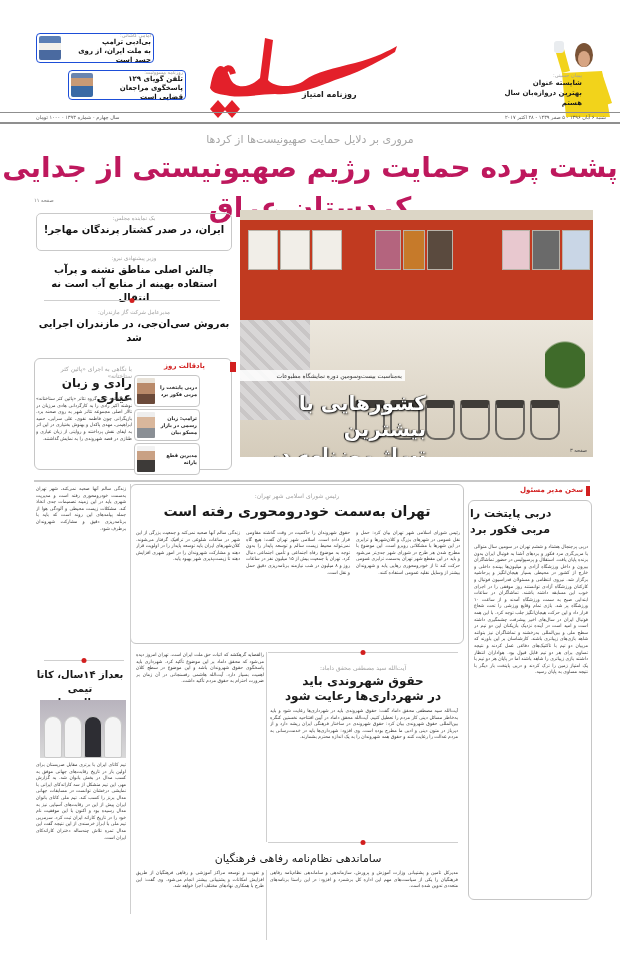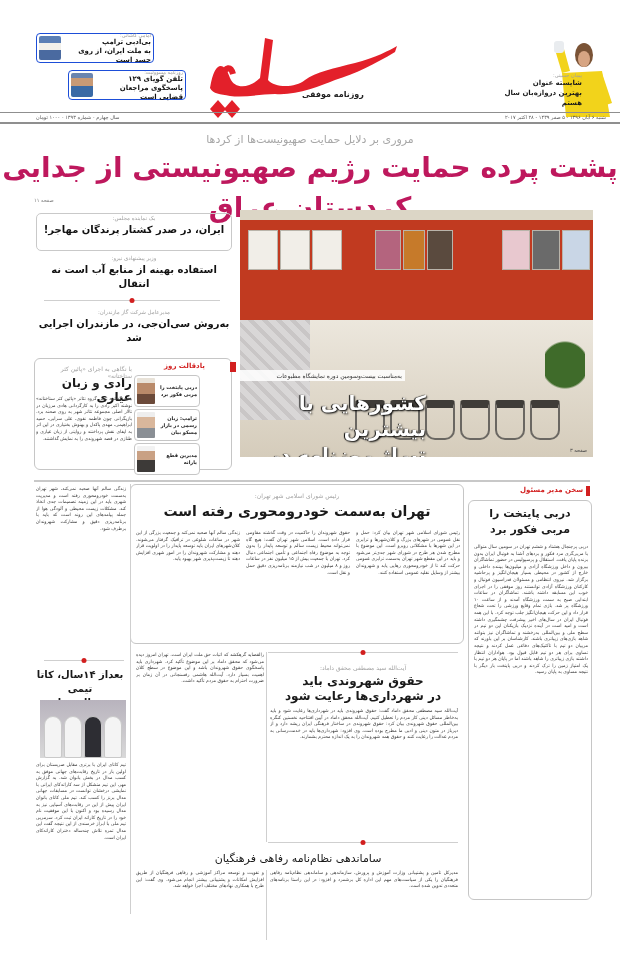"روزنامه موفقی" div.abs { text: موفقی -> امتیاز }
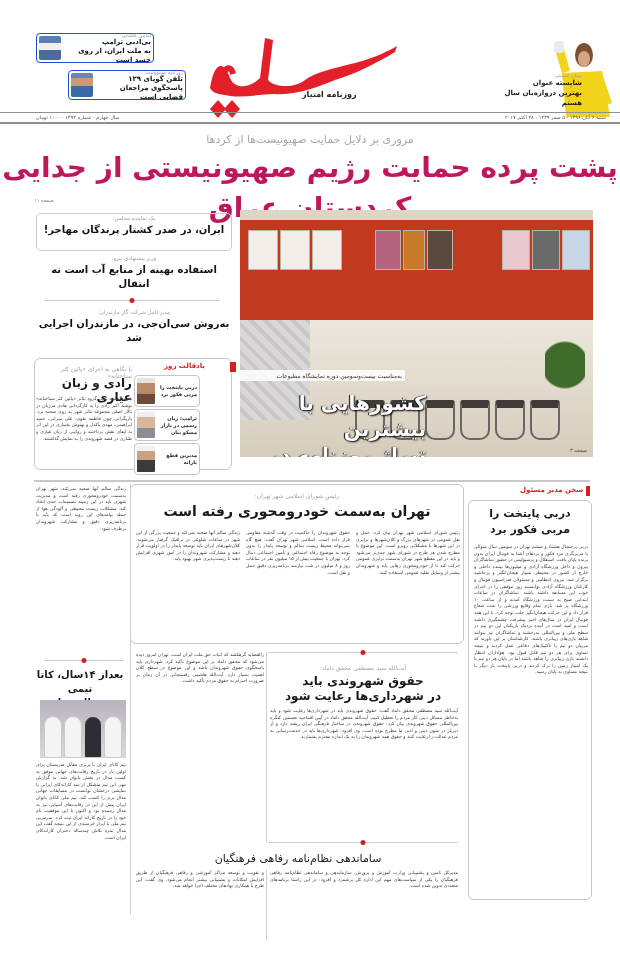"چالش اصلی مناطق تشنه و" div.h { html: none -> <div>چالش اصلی مناطق تشنه و پرآب</div> }
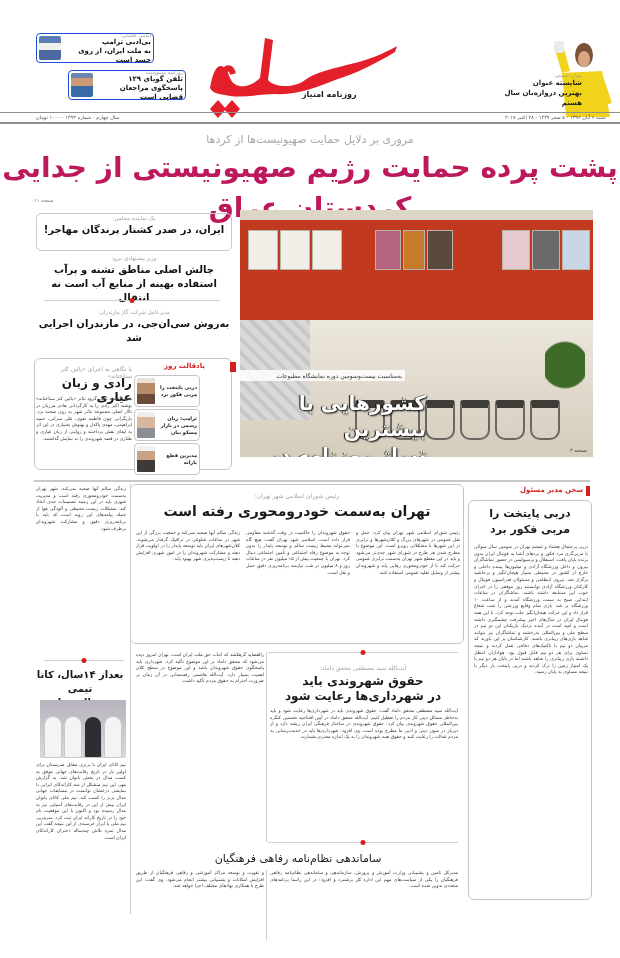"دربی پایتخت را" .ed-title { text-align: center -> left }
